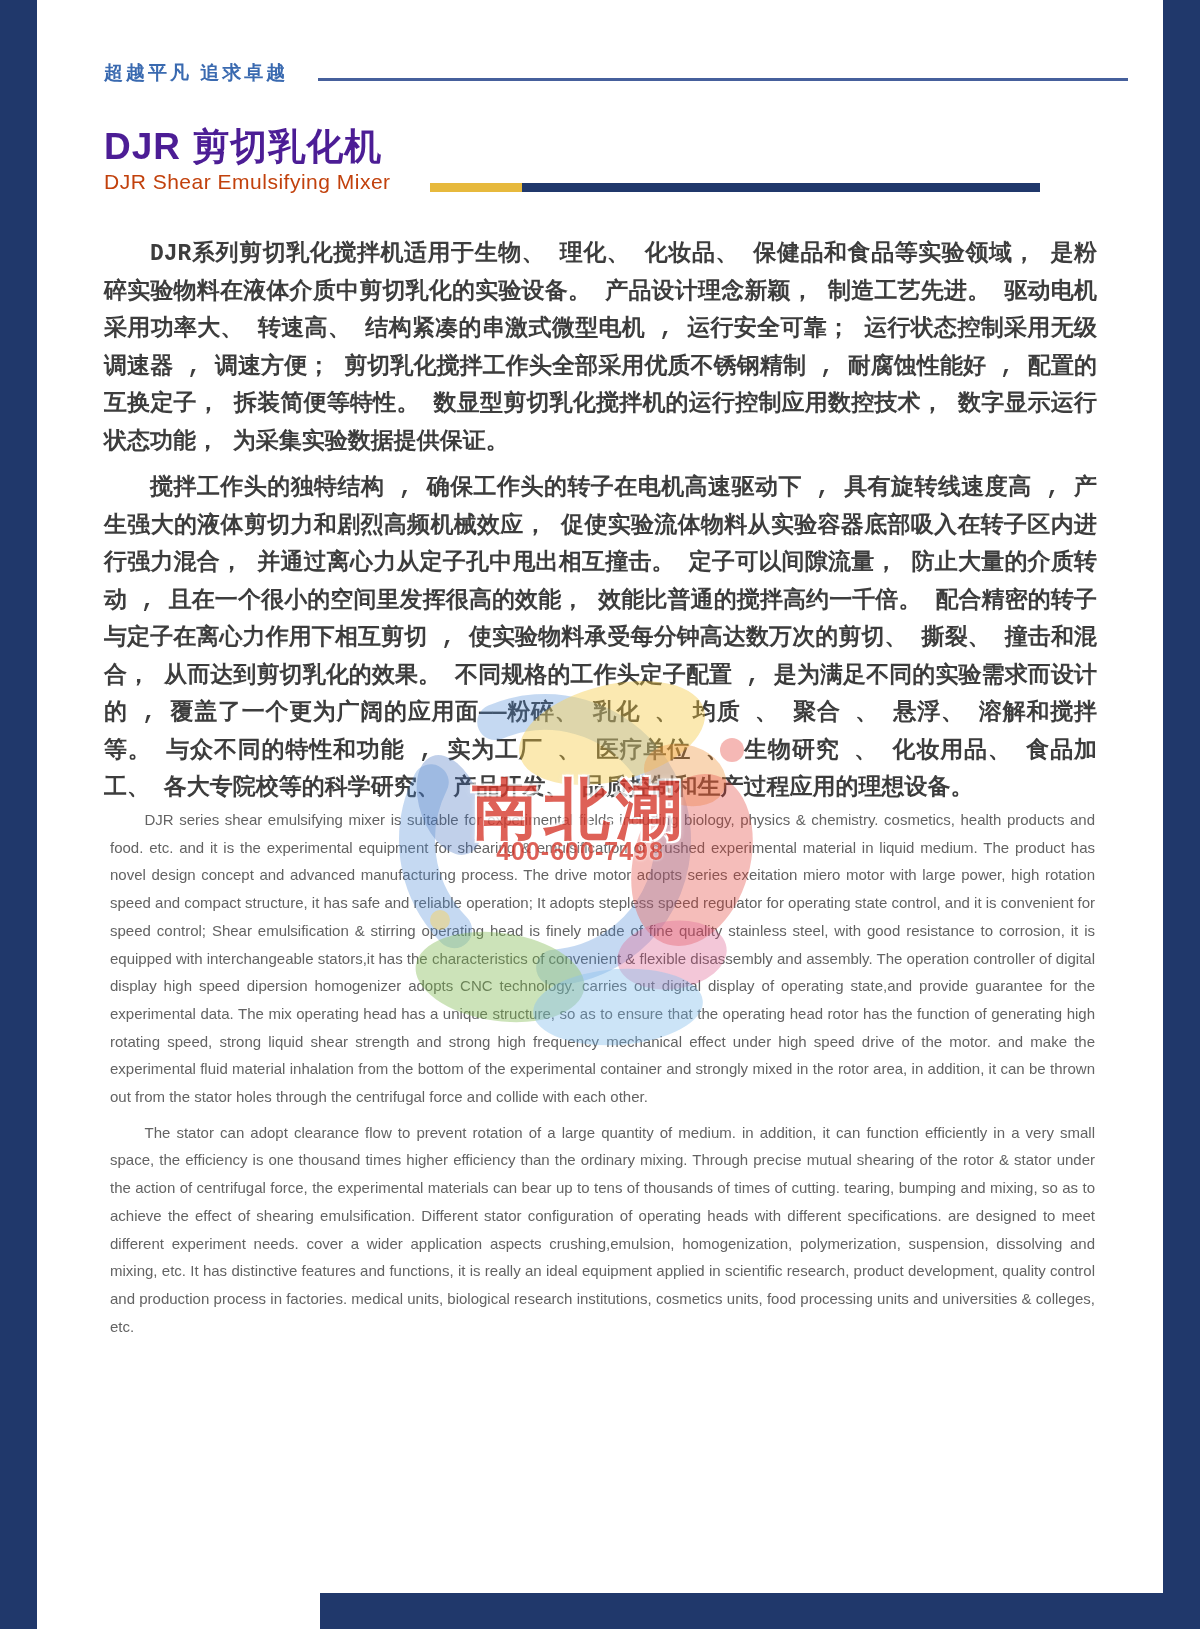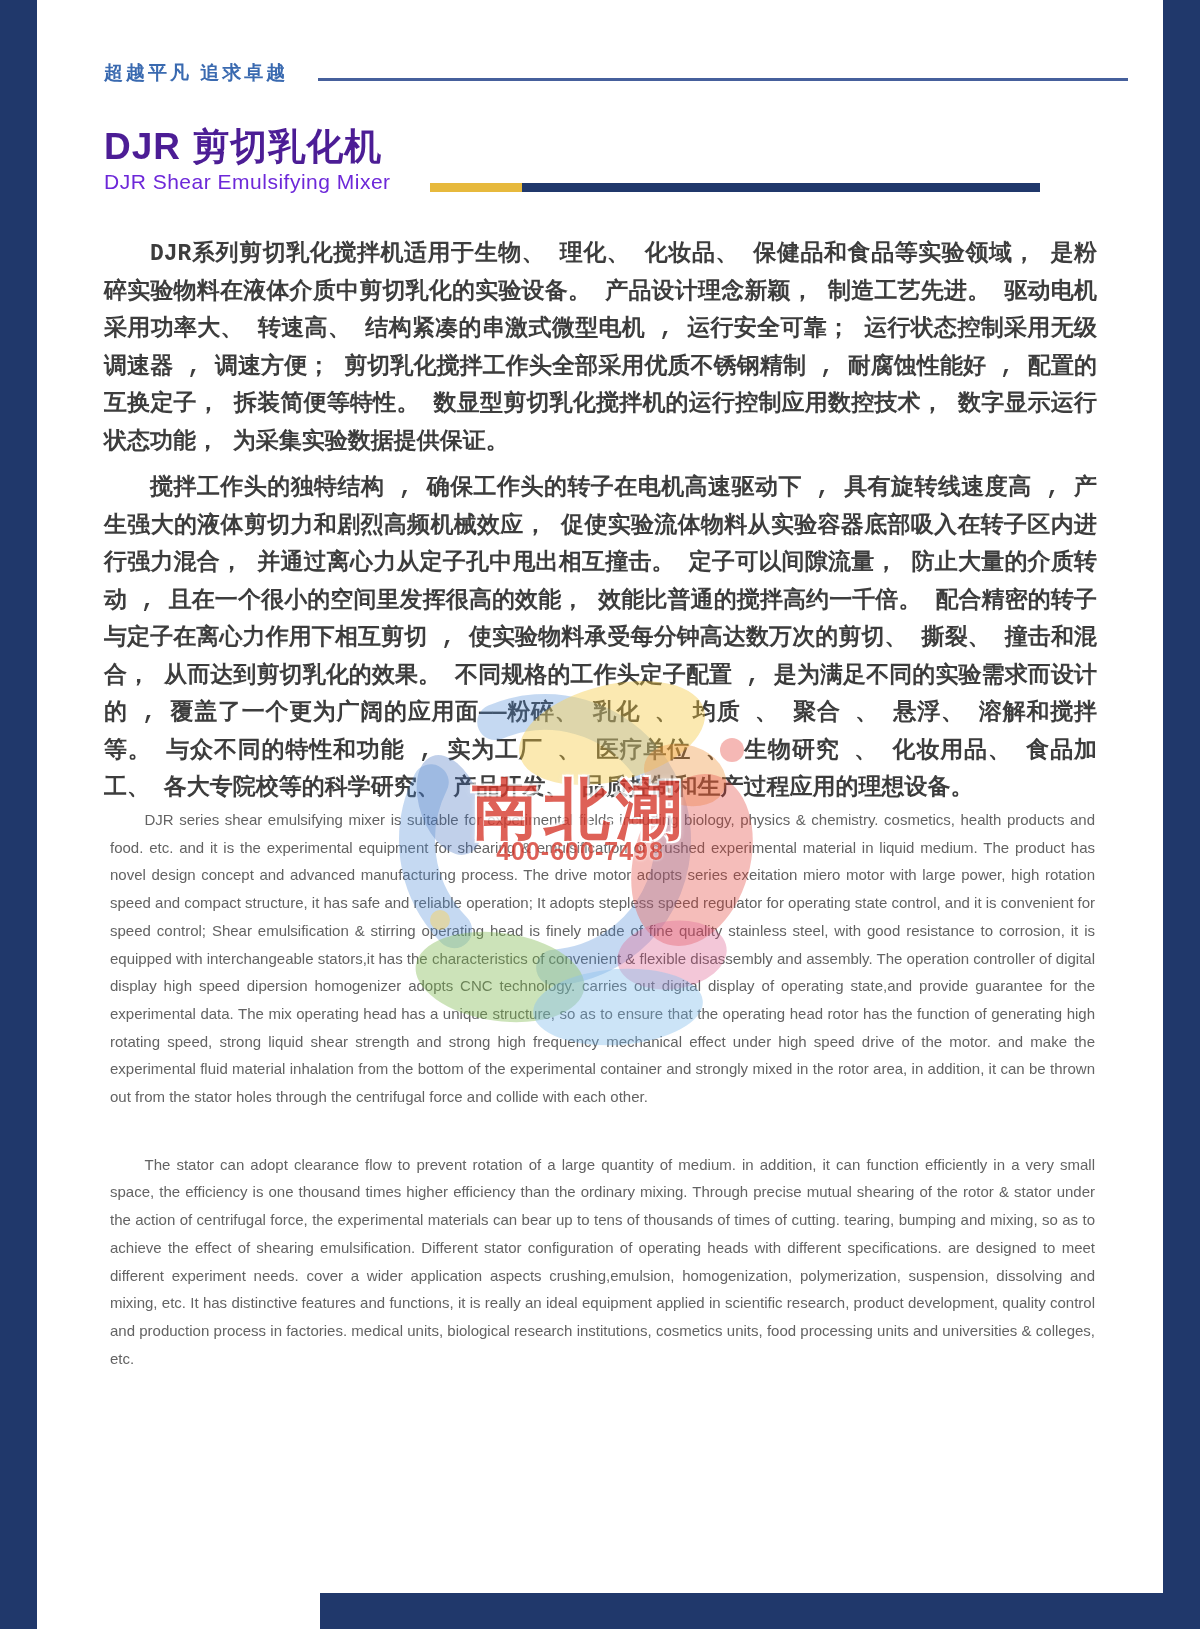"DJR Shear Emulsifying Mixer" .page-subtitle { color: #6d28d9 -> #c2410c }
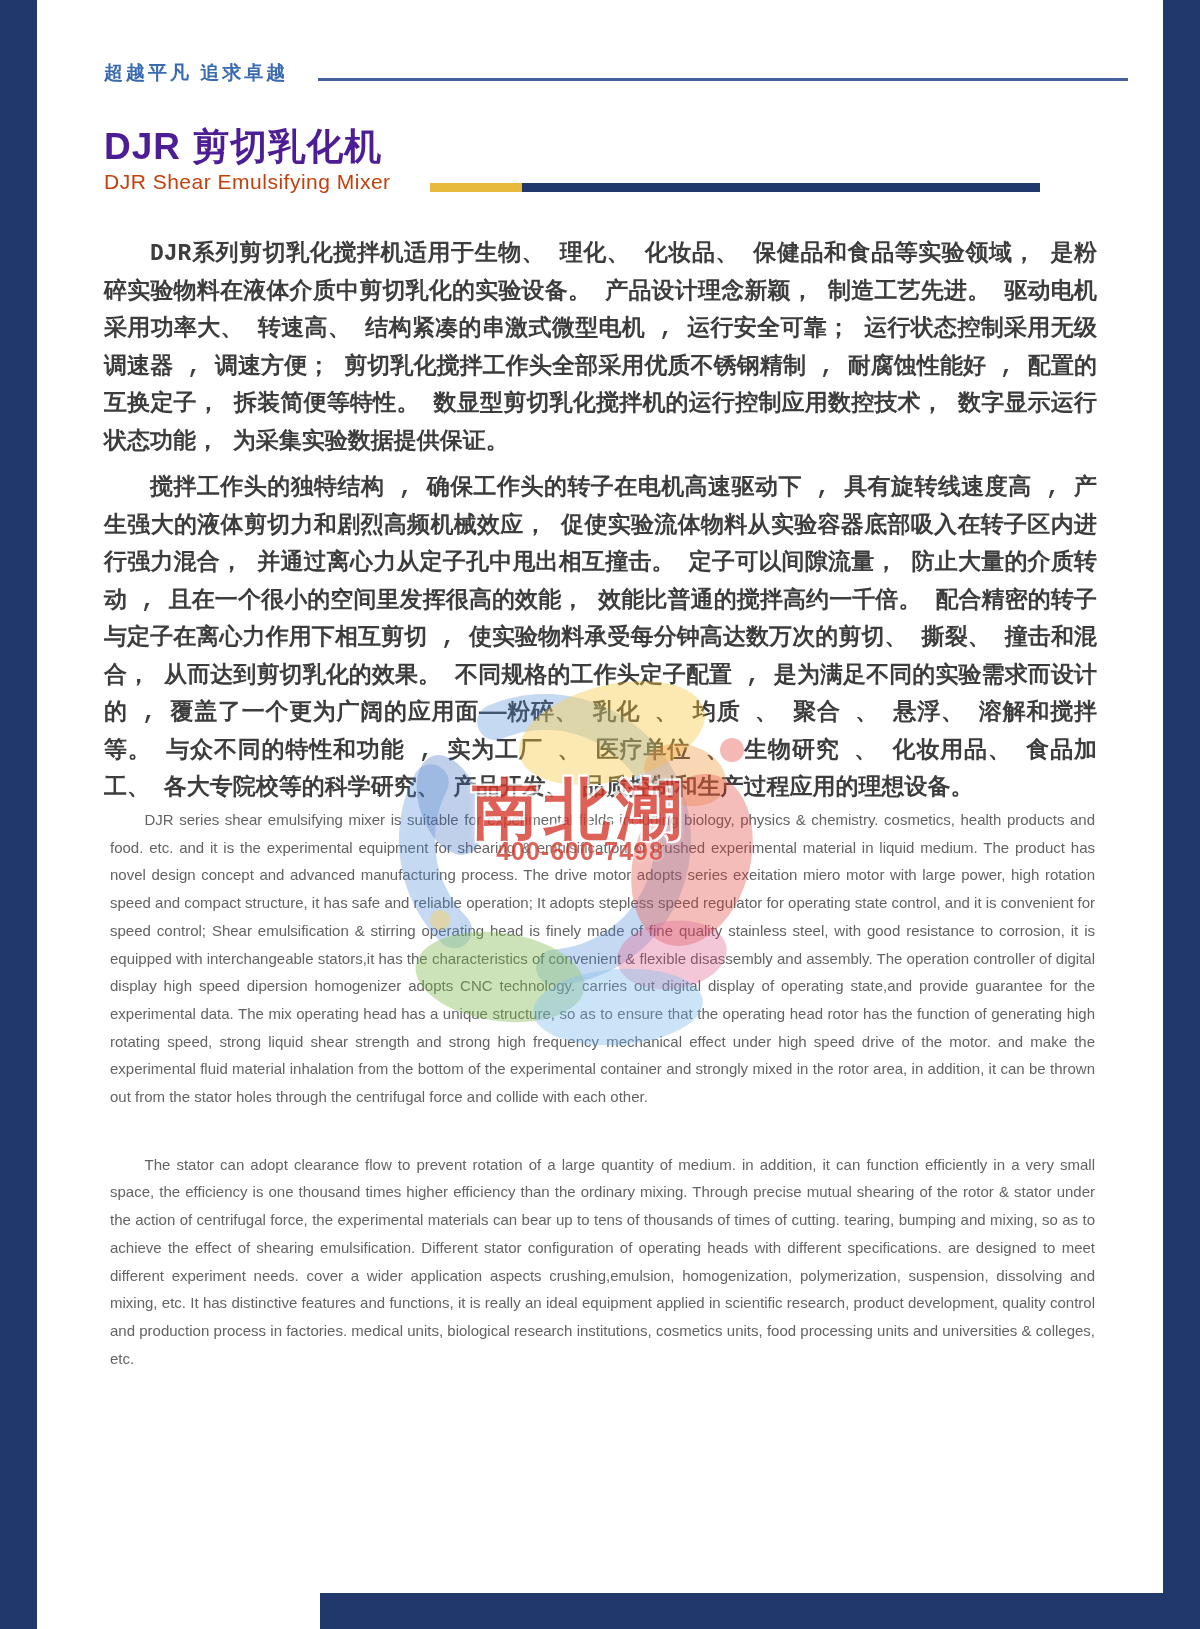"The stator can adopt clearance" .body-en p + p { margin-top: 40px -> 8px }
